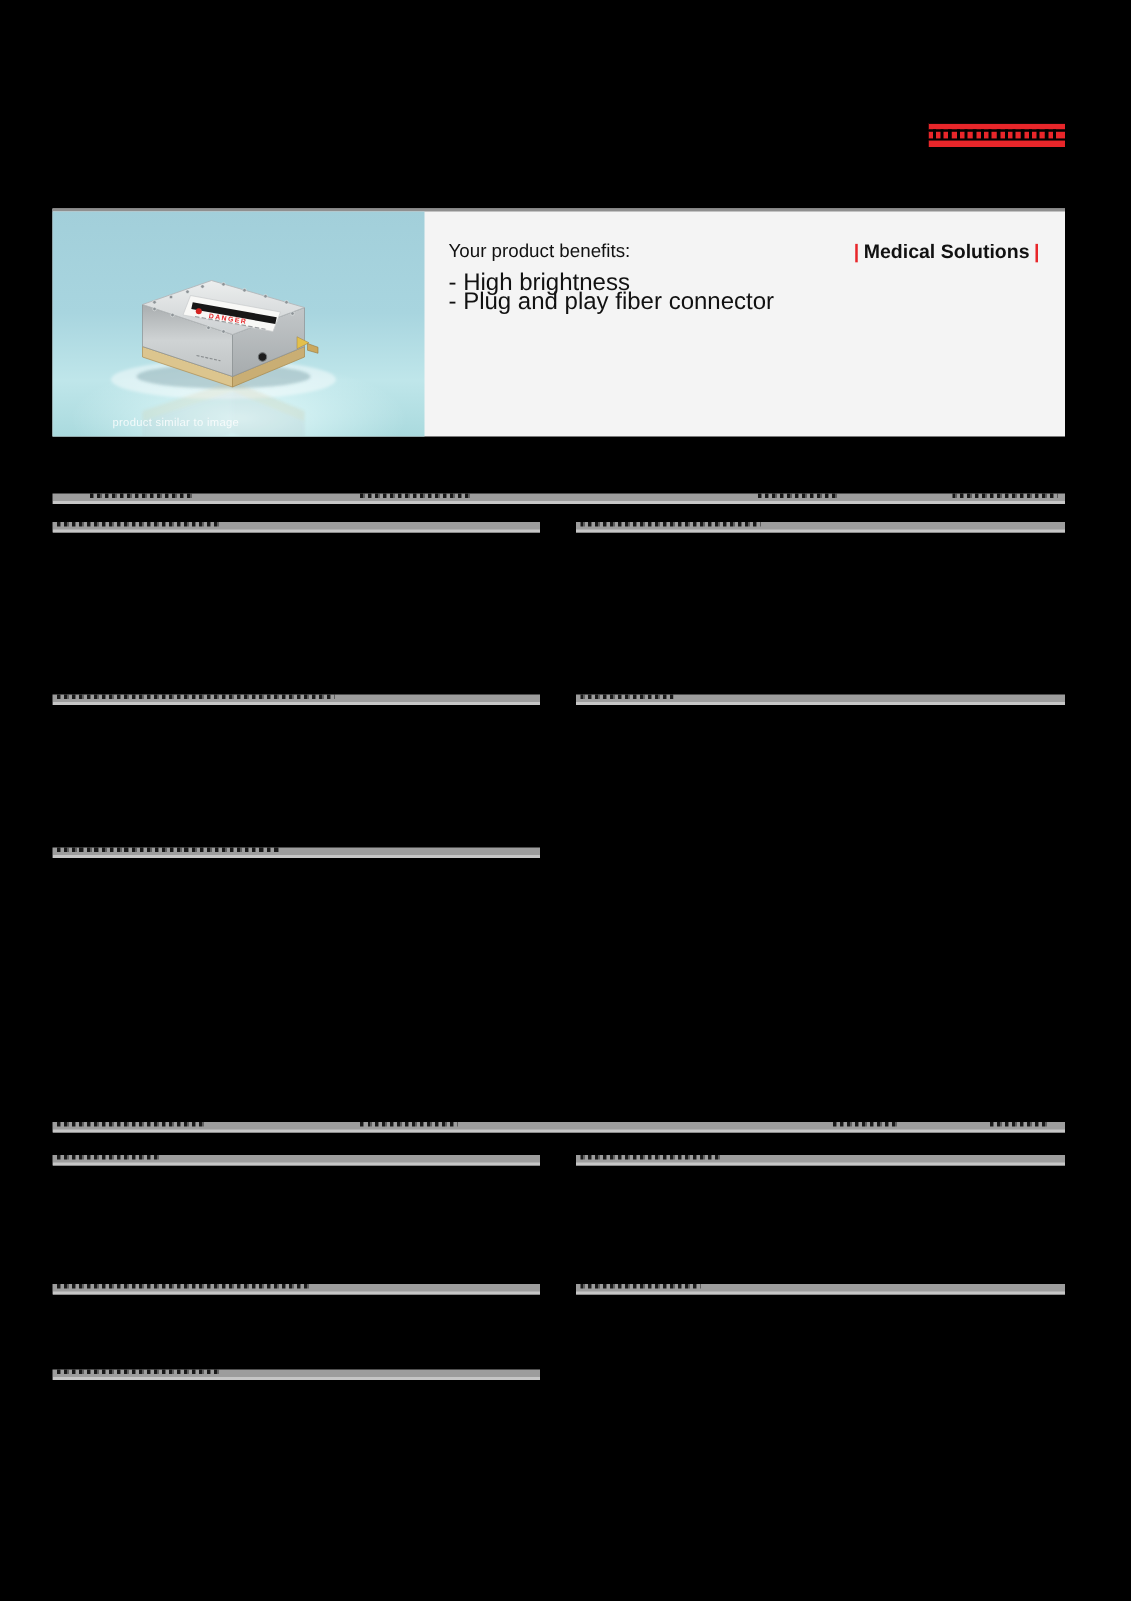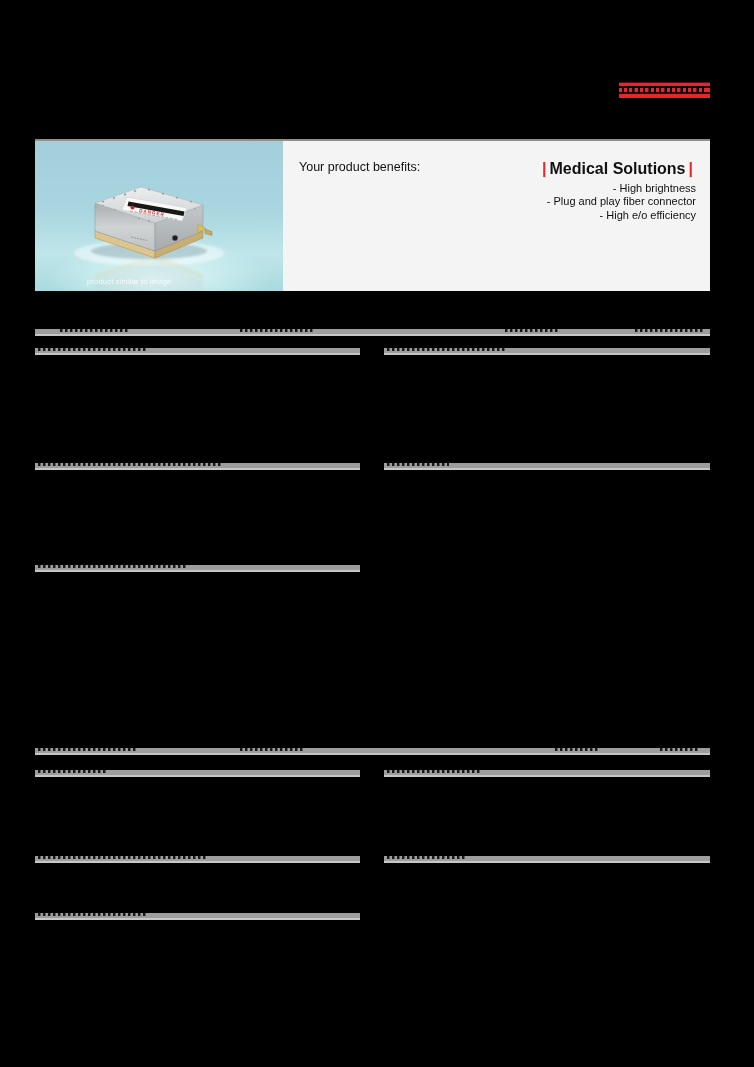"| Medical Solutions |" .tagline { font-size: 16px -> 13px }
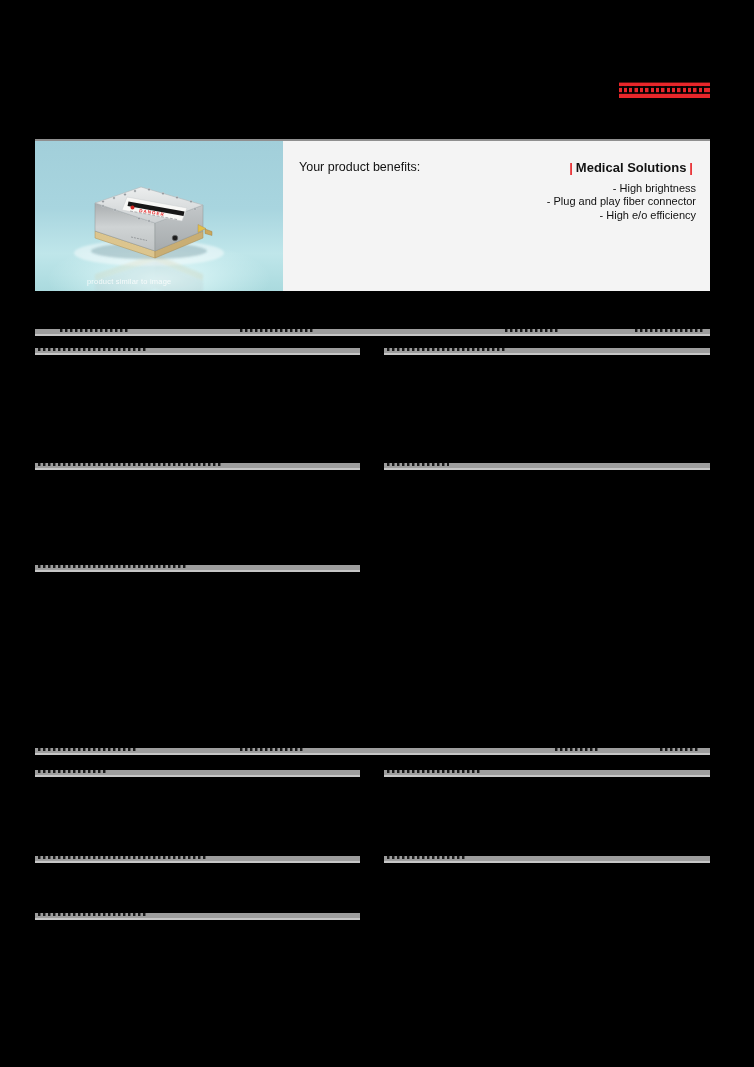"- High brightness" .benefits-list { font-size: 11px -> 16px; text-align: right -> none }
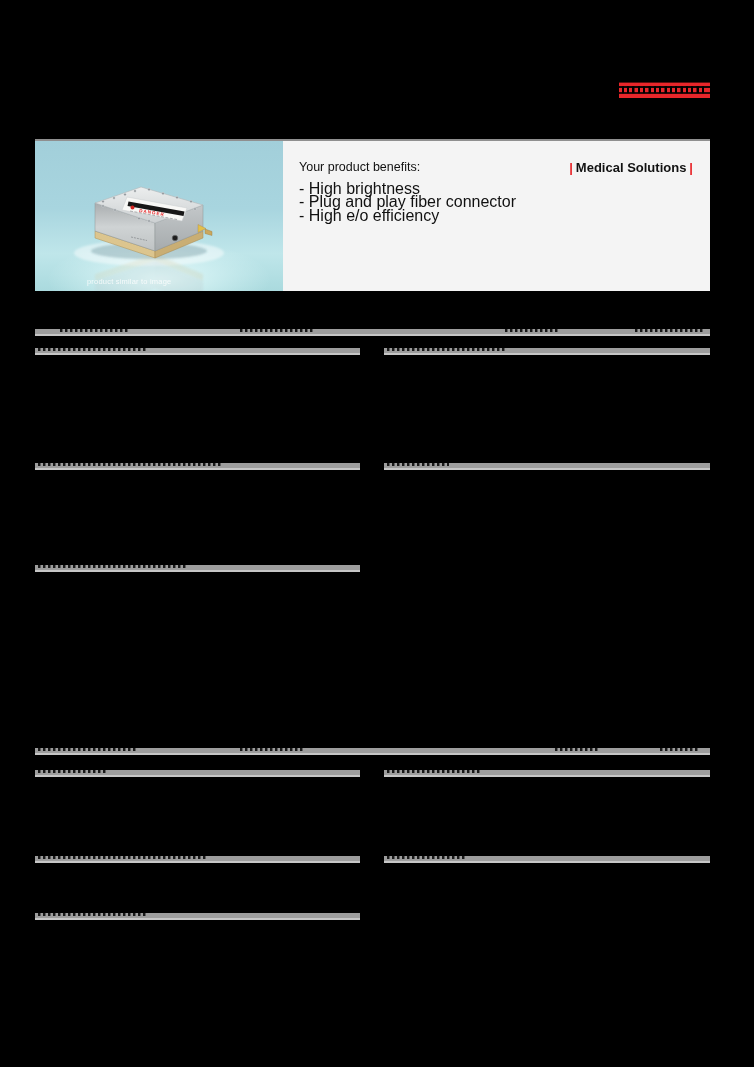"- High e/o efficiency" li { html: <li>- High e/o efficiency</li> -> none }
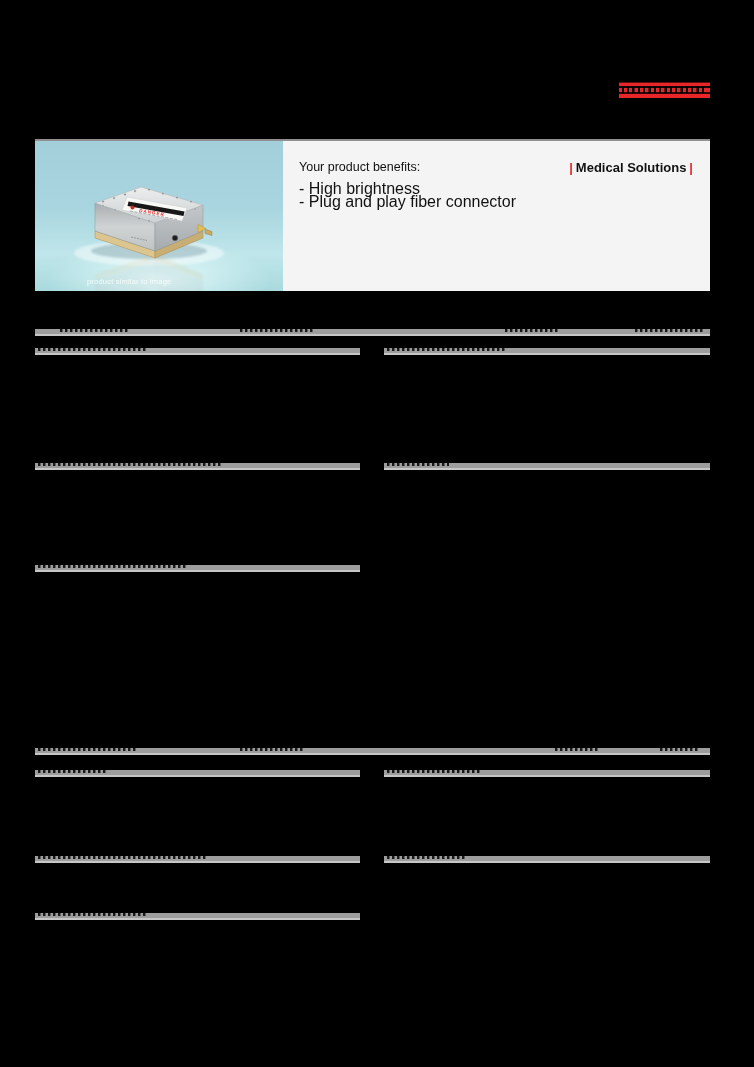"product similar to image" .hero-image-caption { left: 18px -> 6px }
